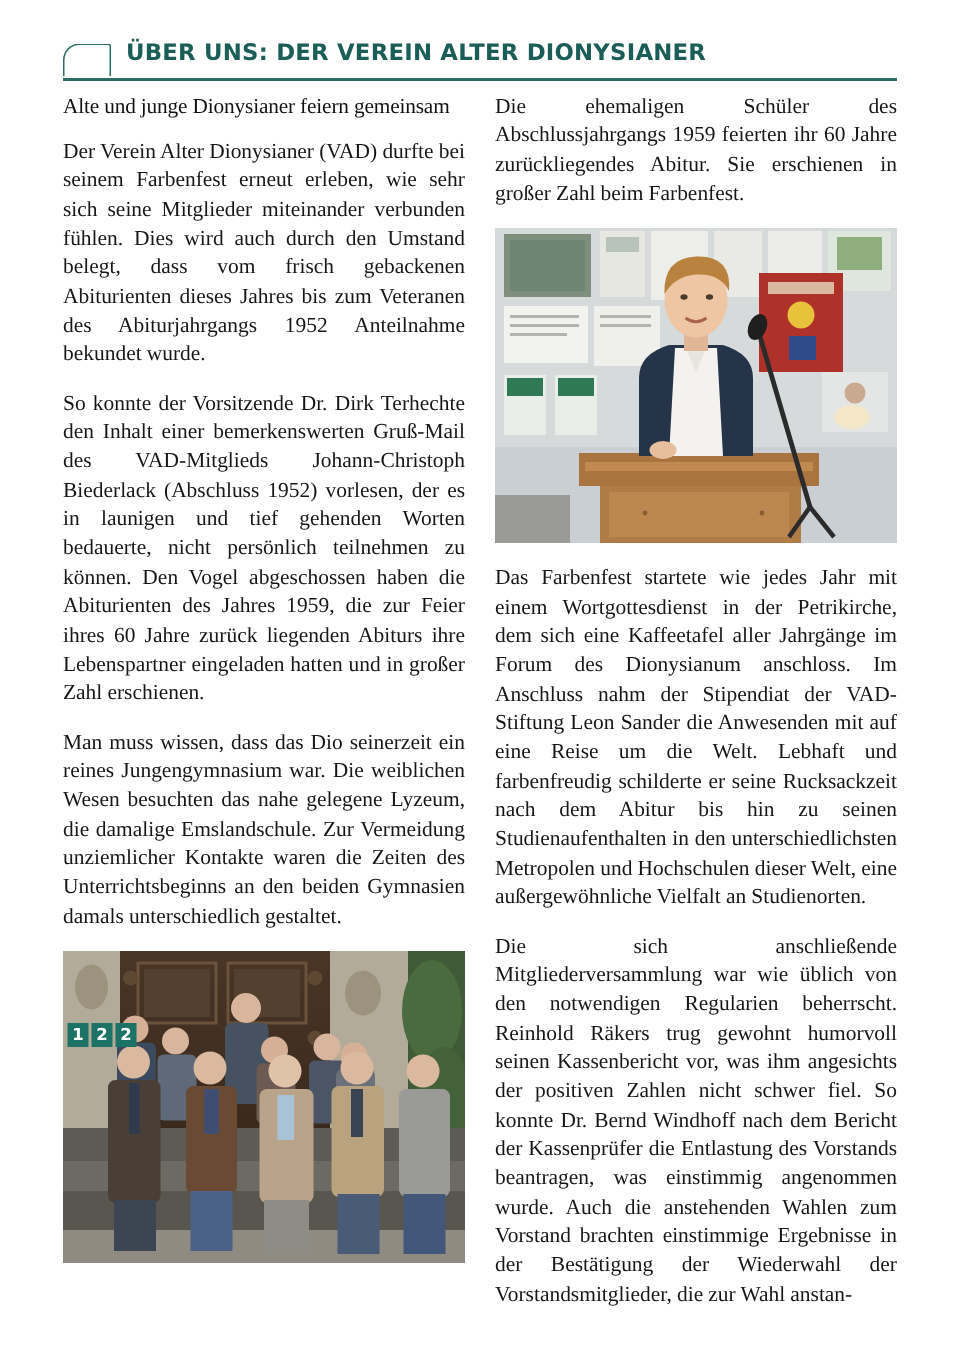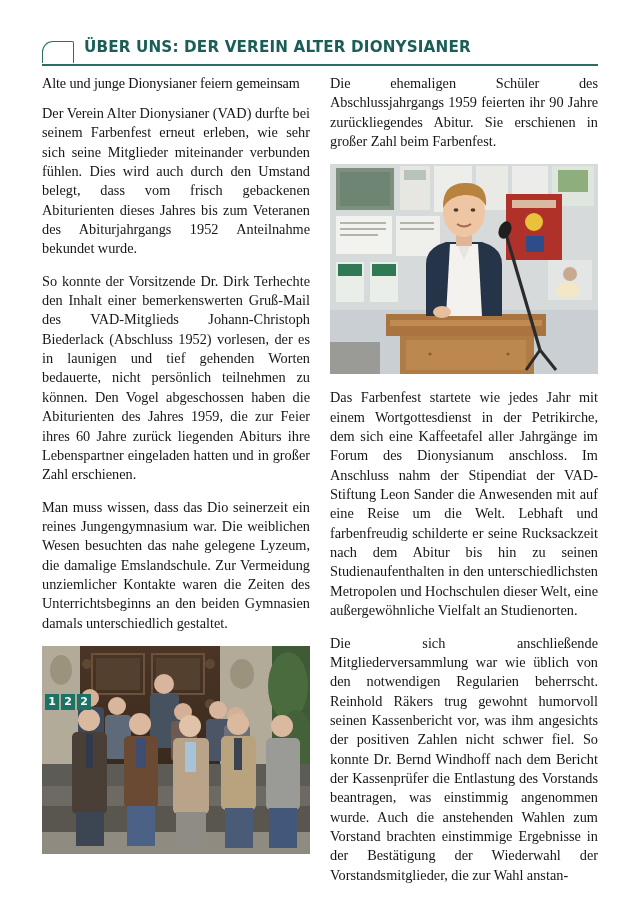"ÜBER UNS: DER VEREIN ALTER" .page { top: 12px -> 0 }
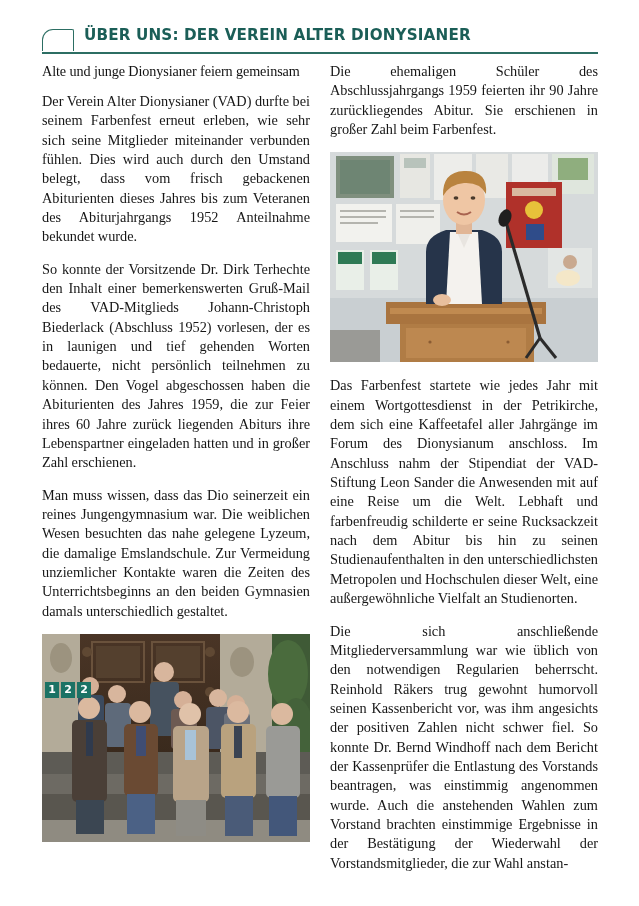"Die ehemaligen Schüler des" p.body { text: 90 -> 60 }
